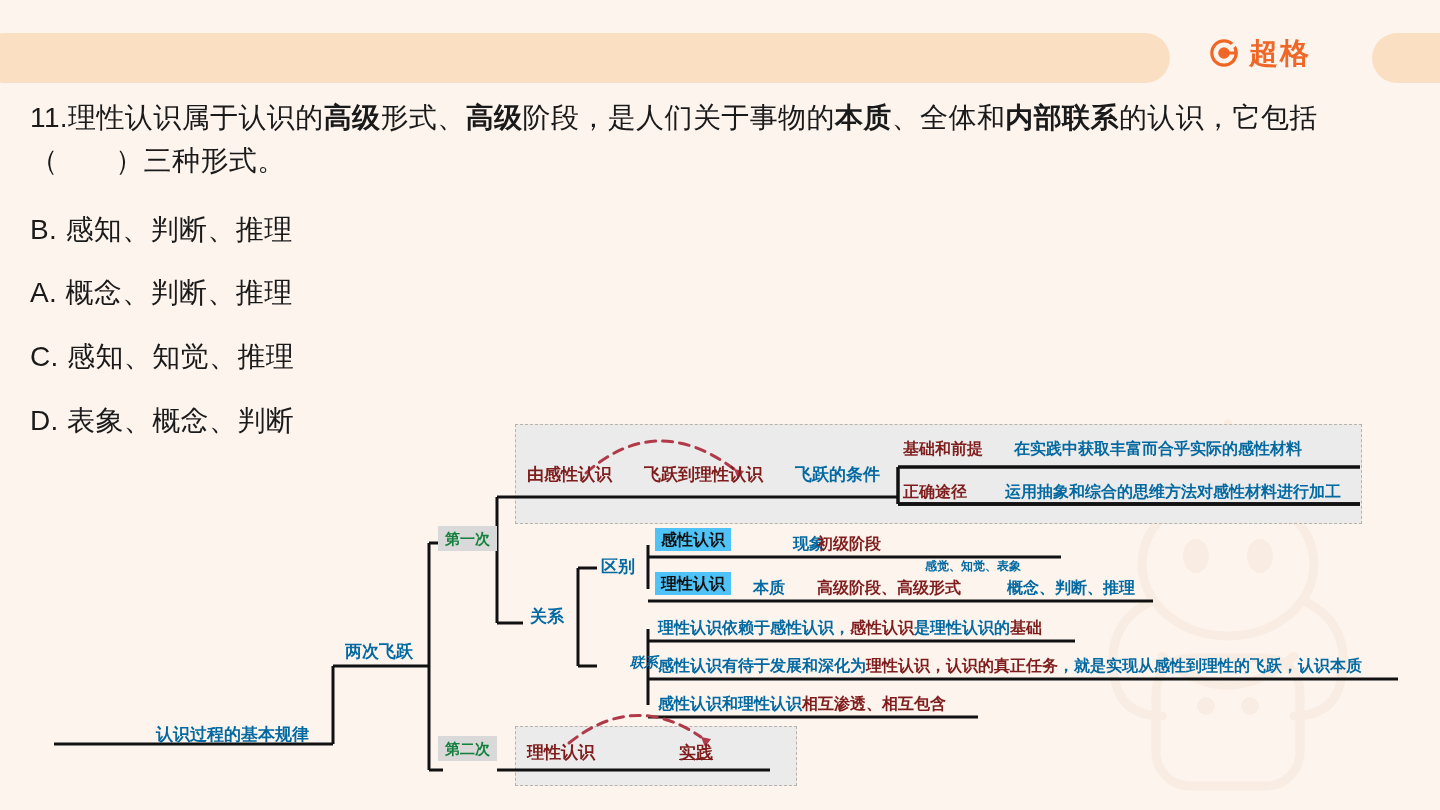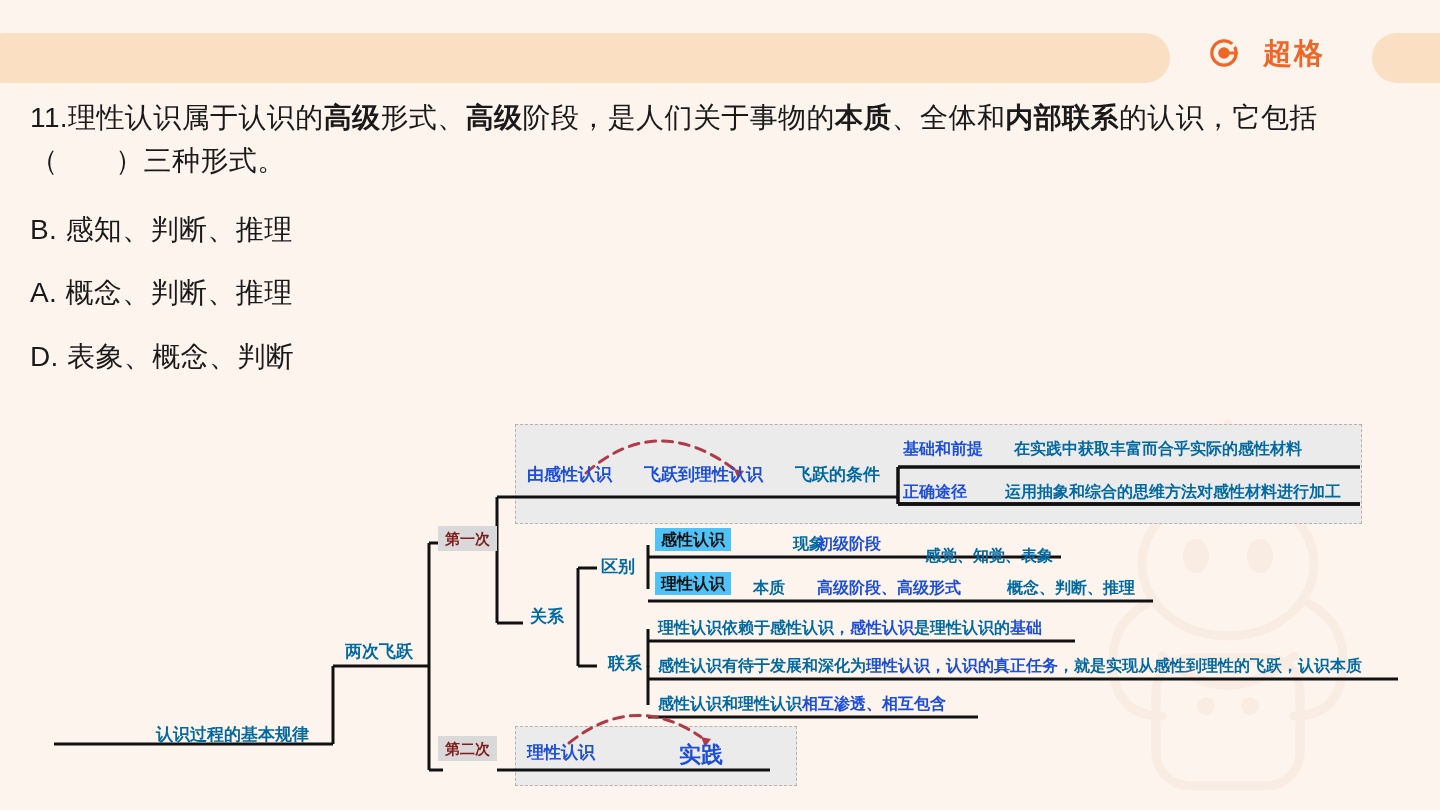"超格" .brand-text { margin-left: 14px -> none }
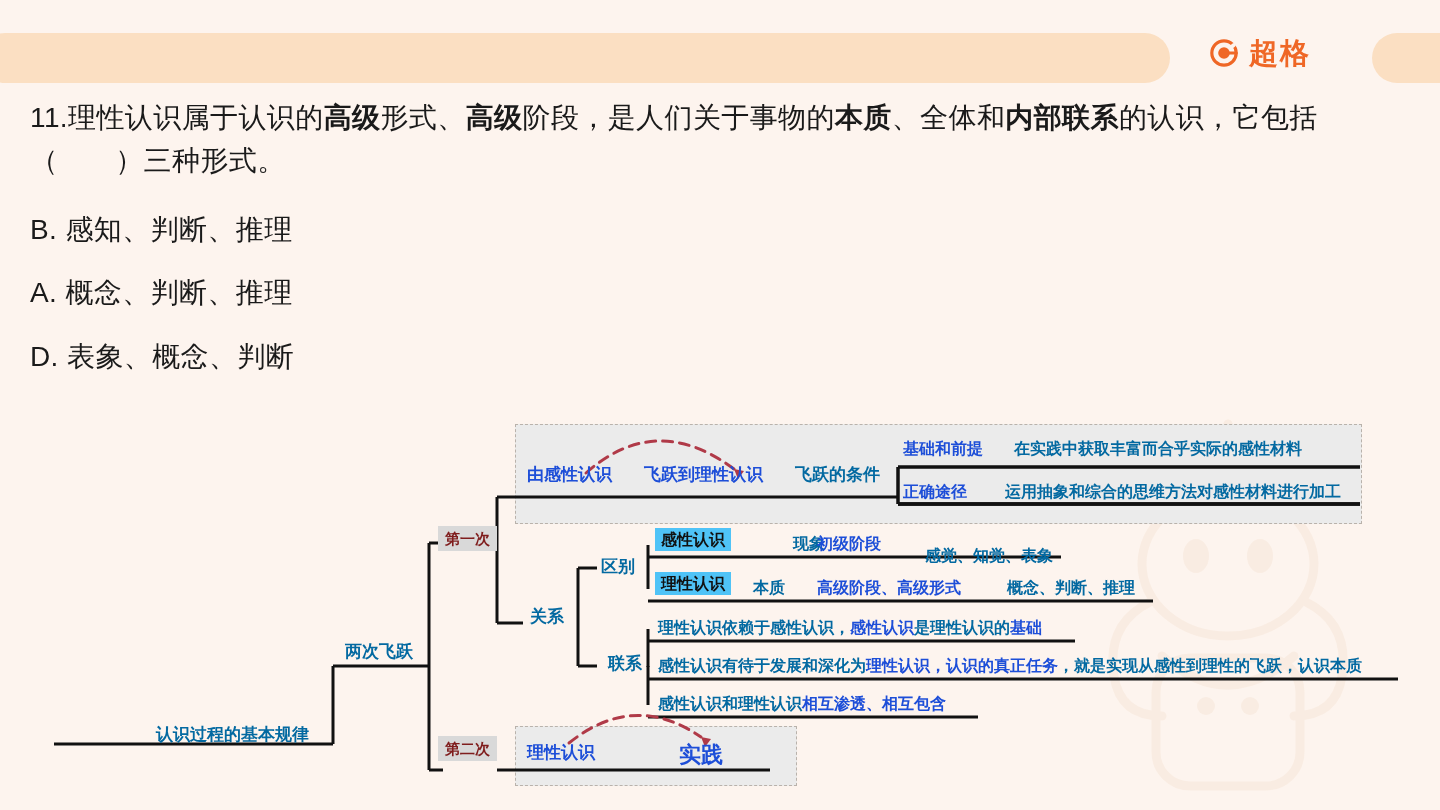"C. 感知、知觉、推理" div.opt { html: none -> <div><span>C.</span>&nbsp;<span>感知、知觉、推理</span></div> }
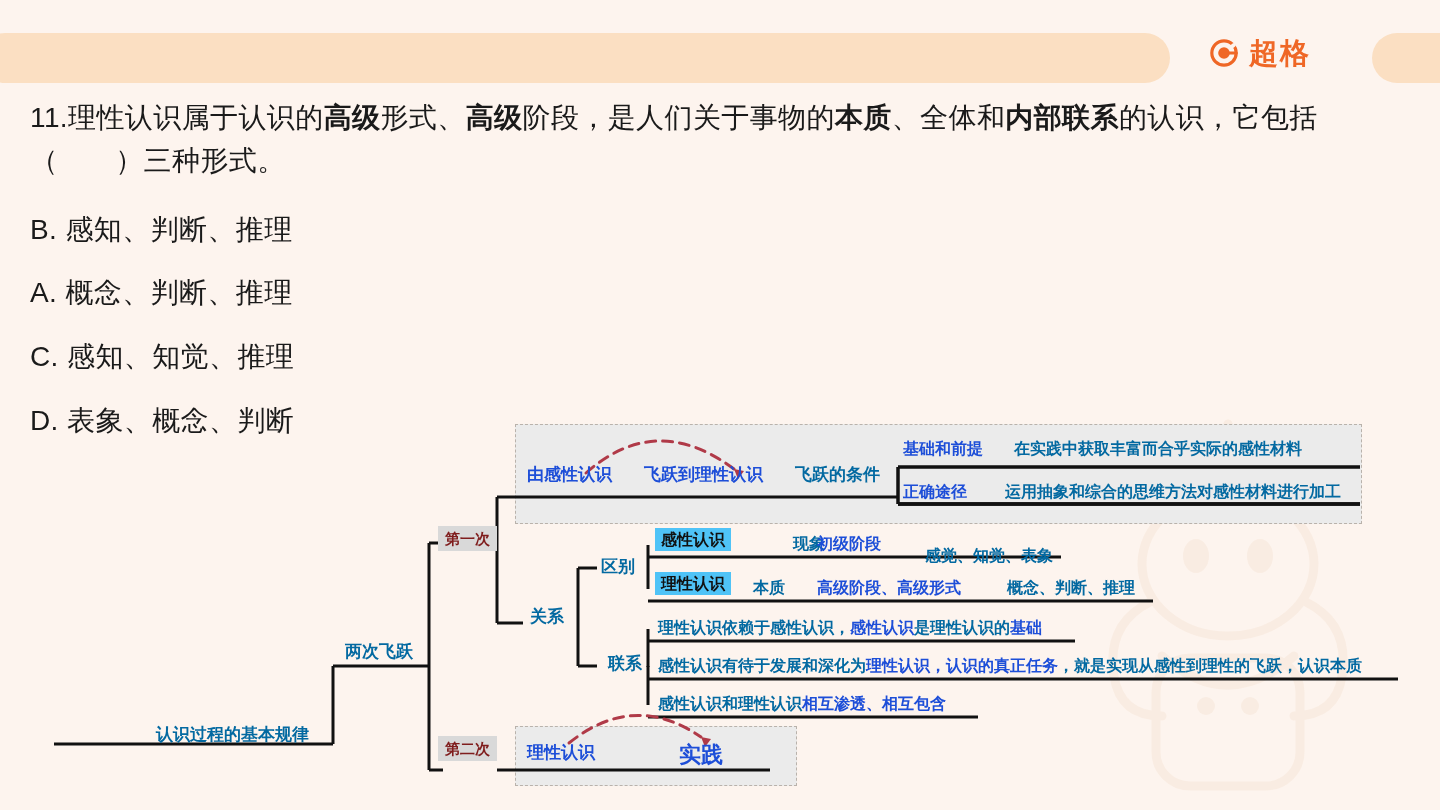"基础和前提" .org { color: #1d4ed8 -> #7f1d1d }
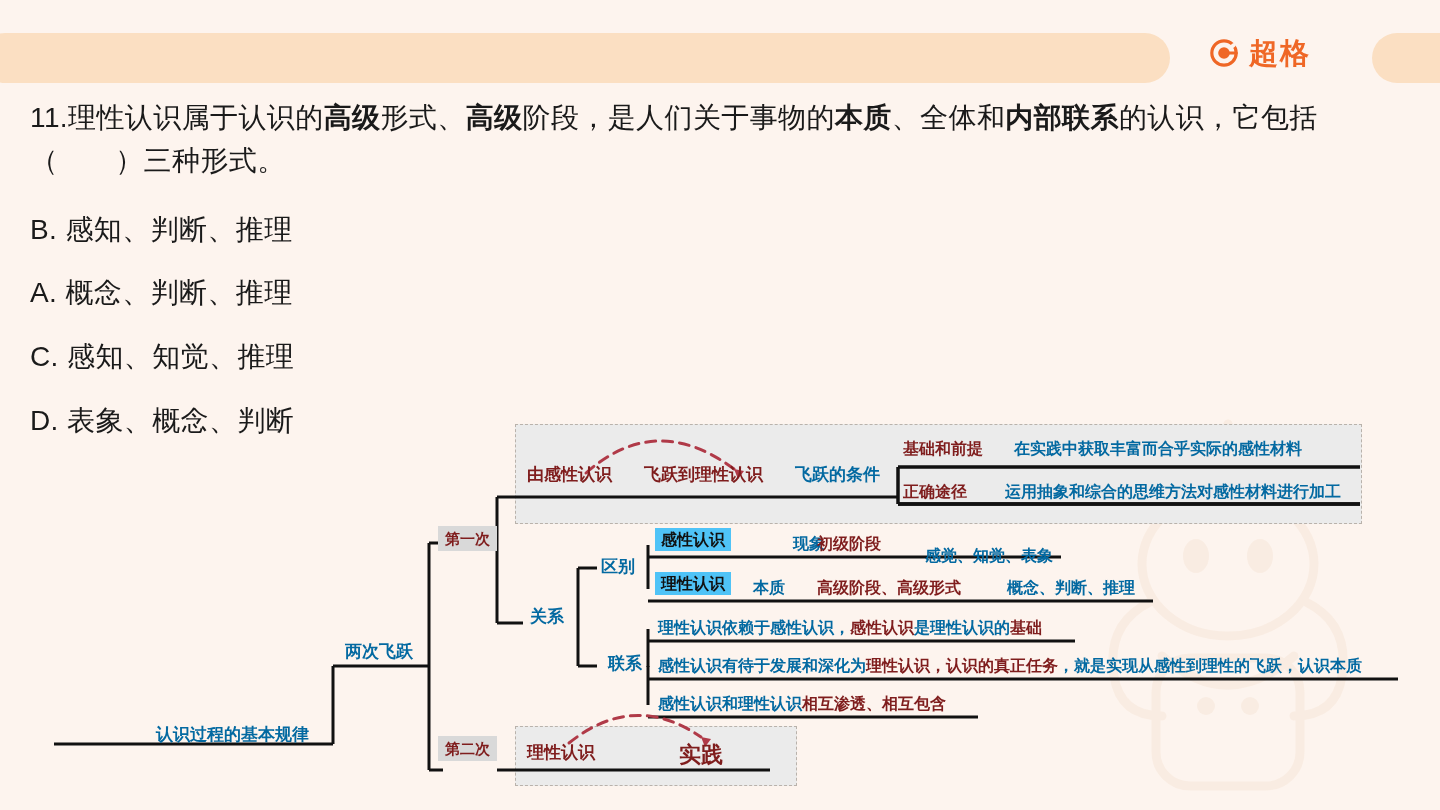"第一次" .hl-grey { color: #7f1d1d -> #15803d }
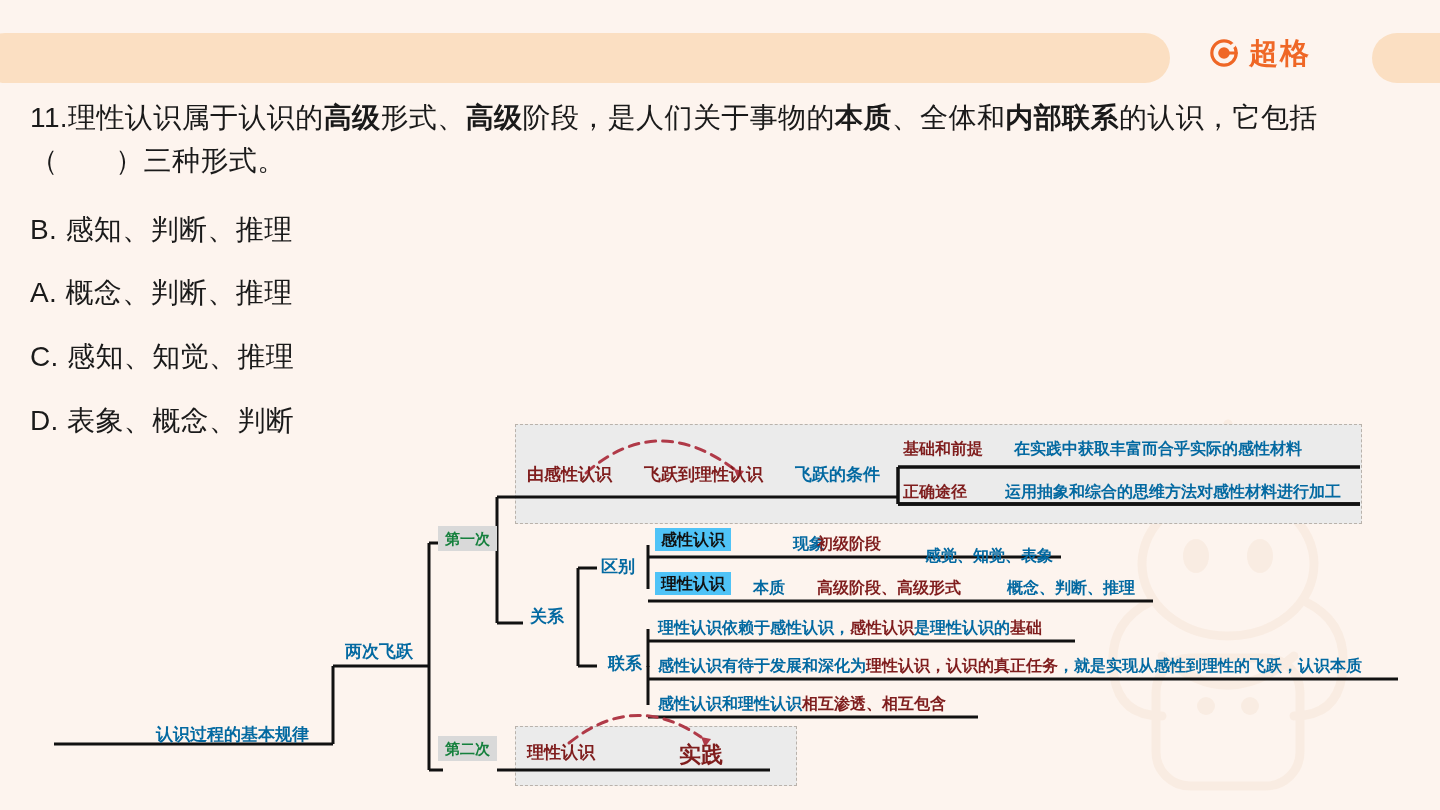"感觉、知觉、表象" div.lbl { font-size: 16px -> 12px; top: 548px -> 560px }
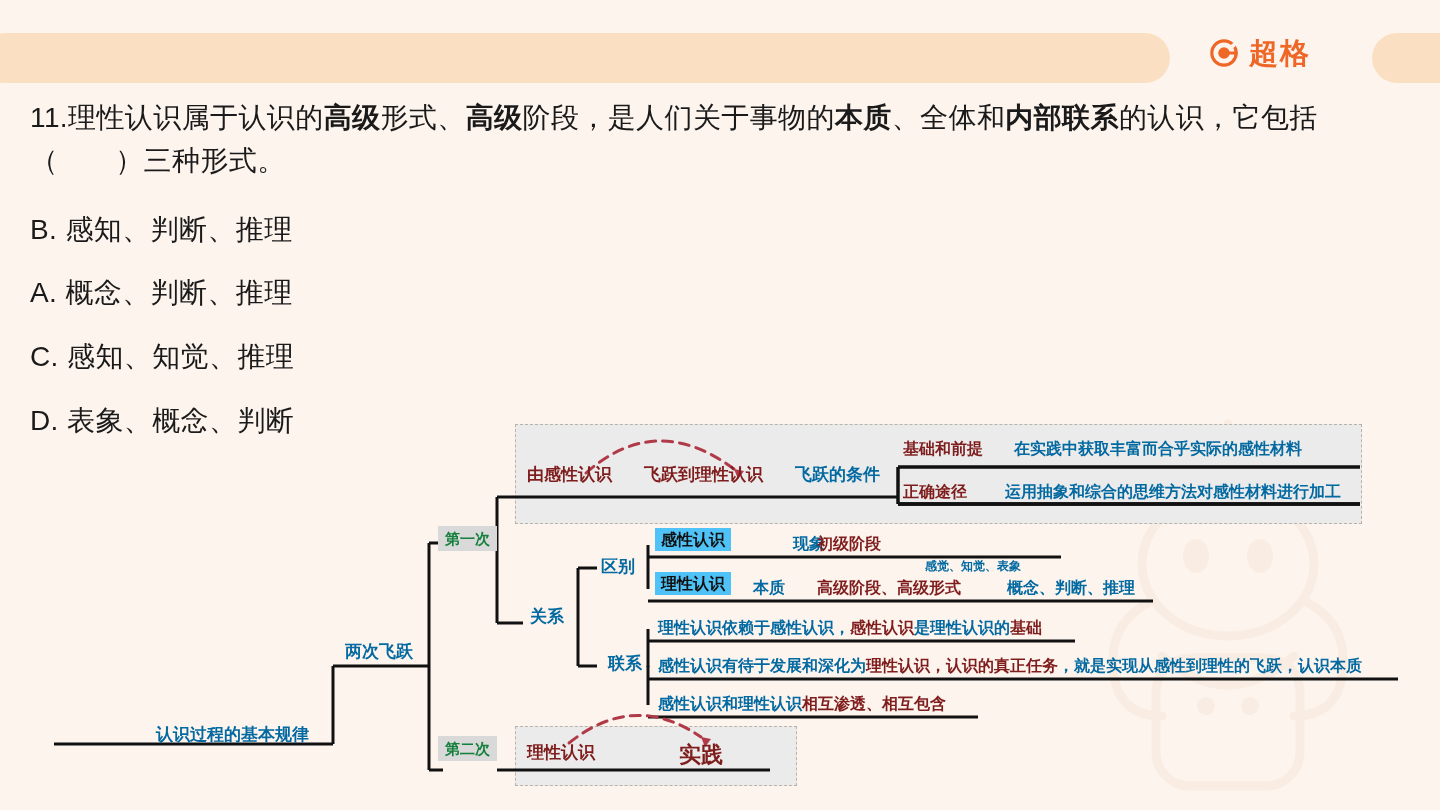"联系" div.lbl { font-size: 17px -> 14px; font-style: none -> italic; left: 608px -> 630px }
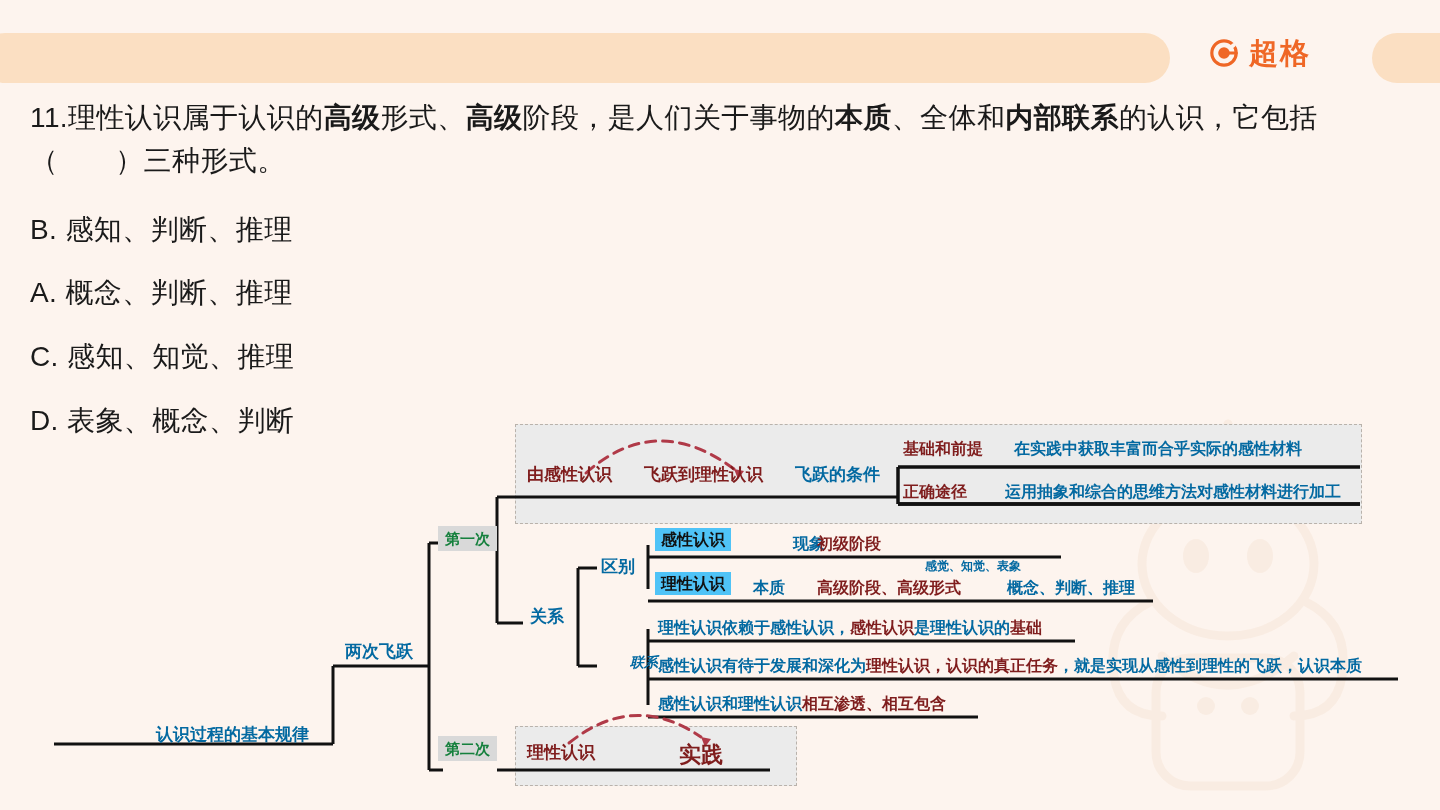"实践" div.lbl { font-size: 22px -> 17px; text-decoration: none -> underline }
